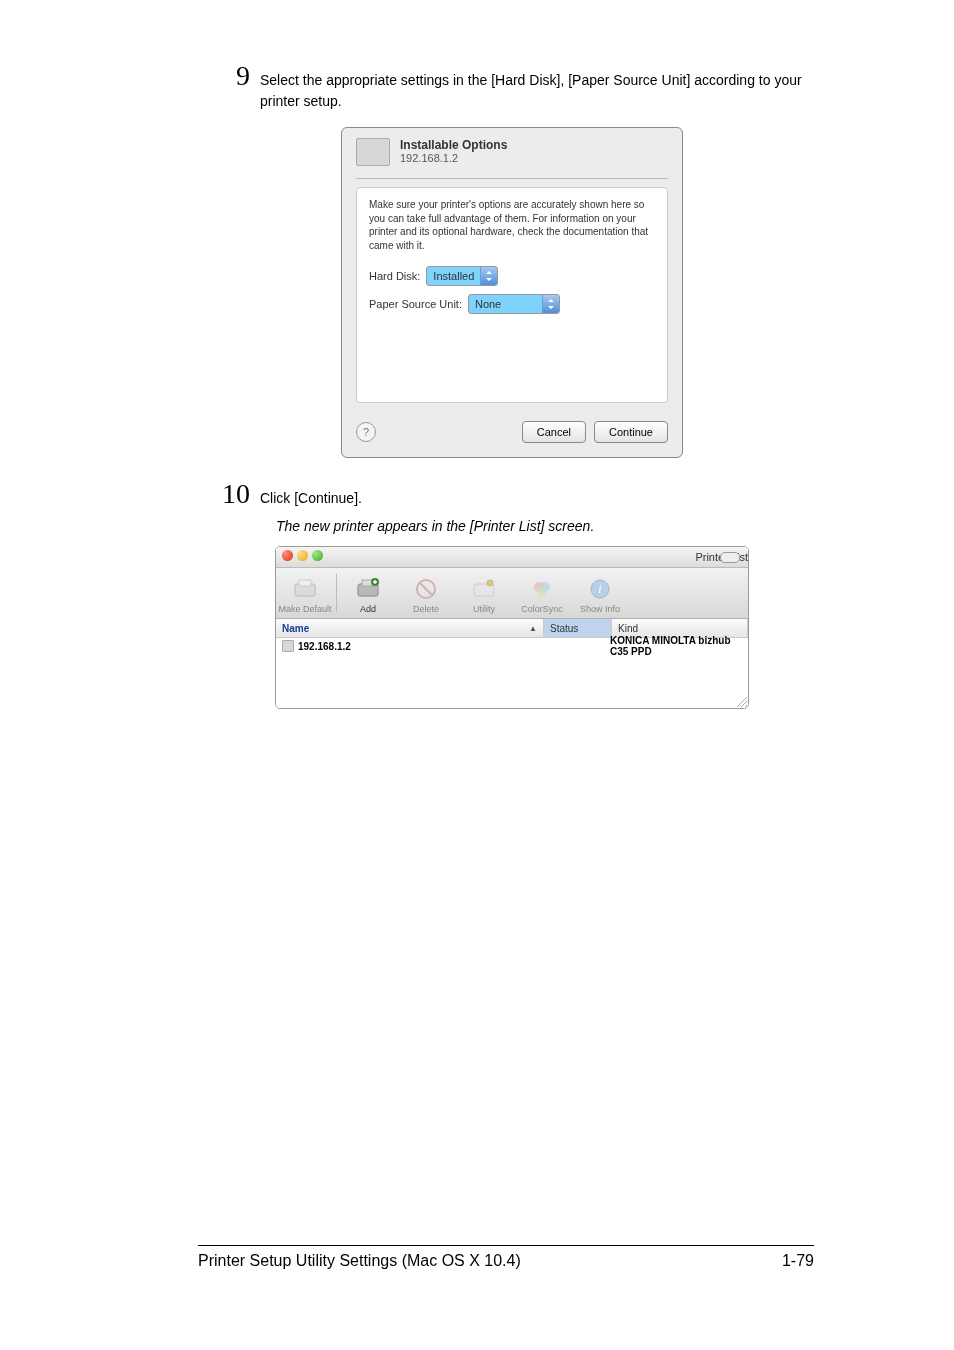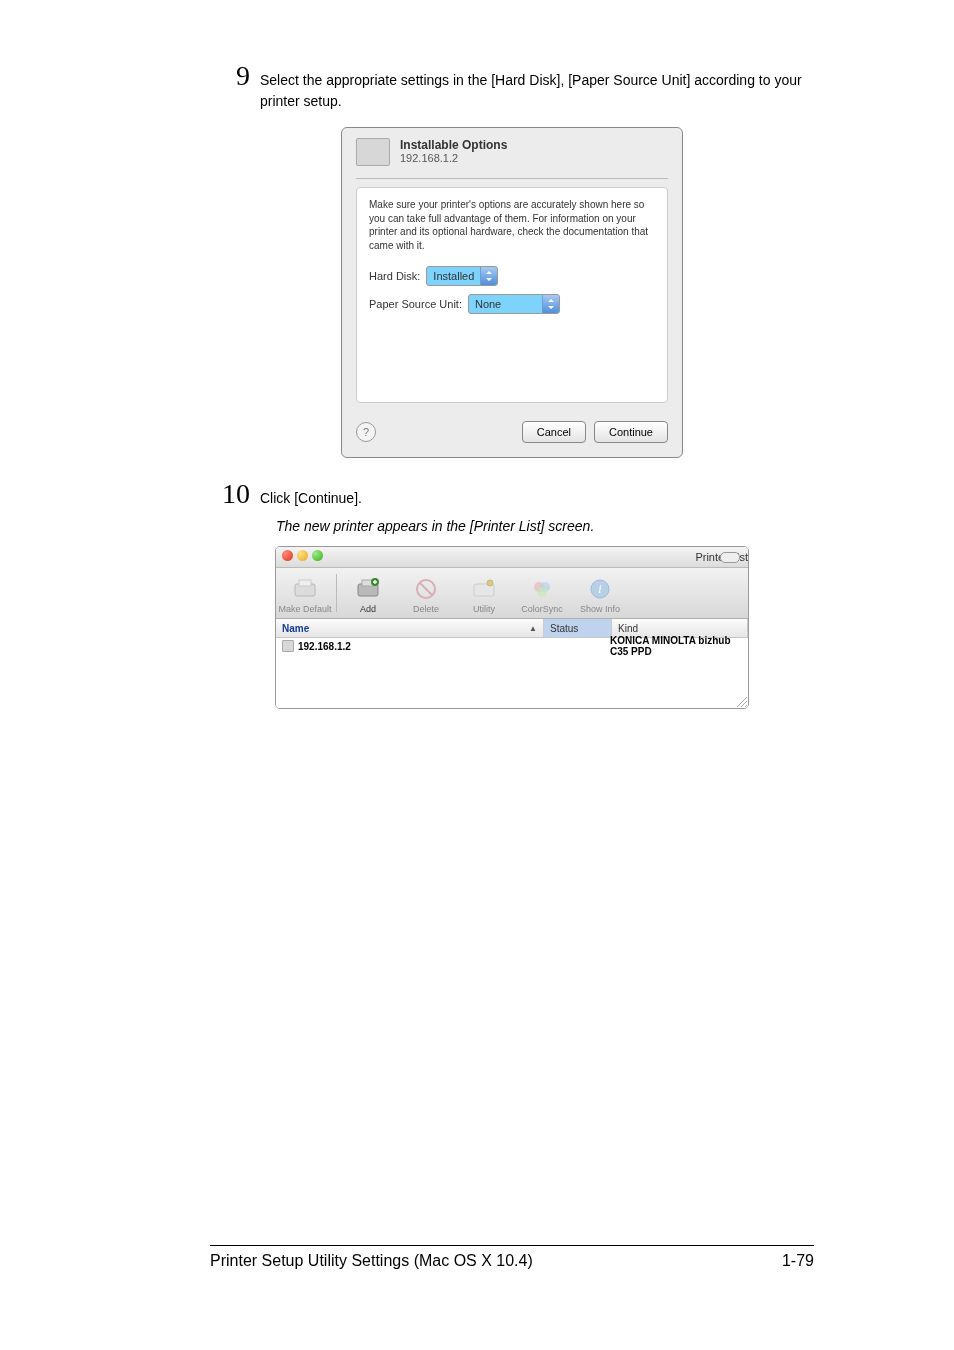"Printer Setup Utility Settings (Mac" .footer { left: 210px -> 198px }
